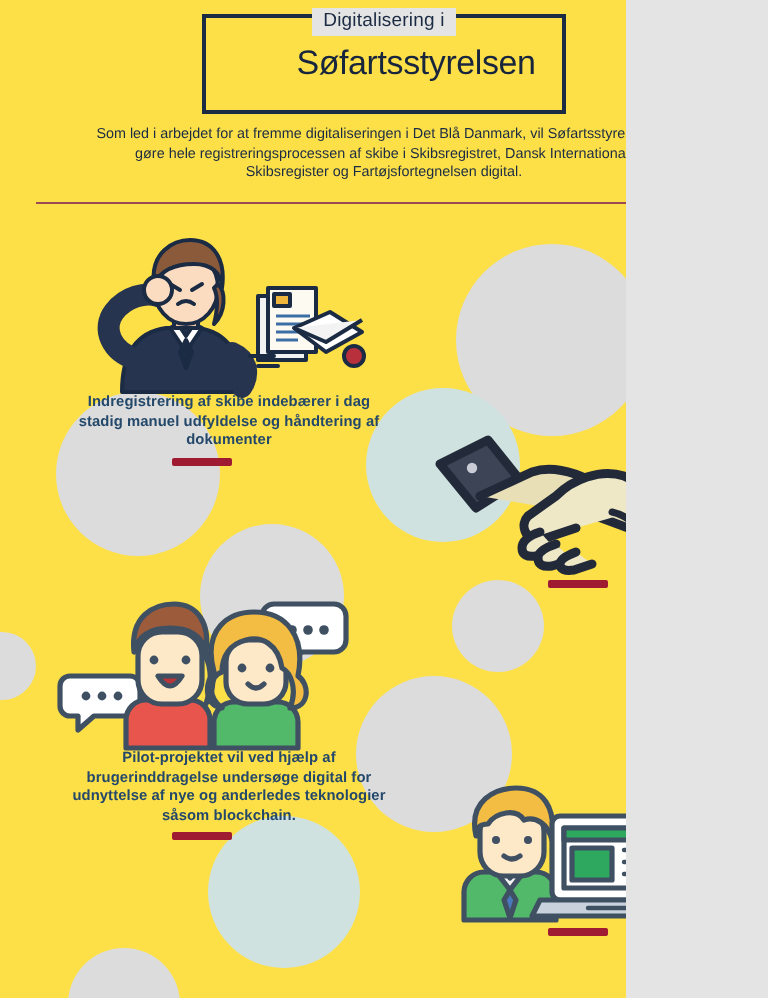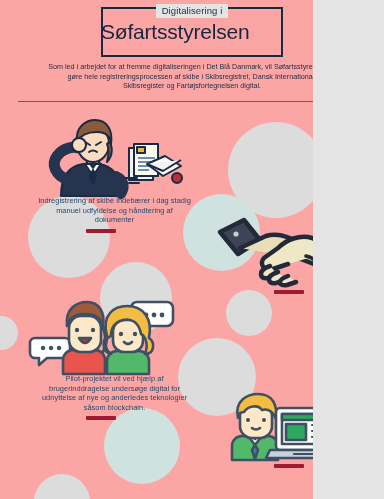"Digitalisering i" #page { background: #fca5a5 -> #fde047 }
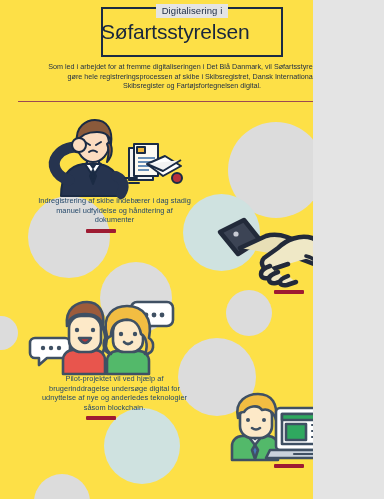"Søfartsstyrelsen" .main-title { font-size: 21px -> 17px; left: 101px -> 117px; text-align: none -> center }
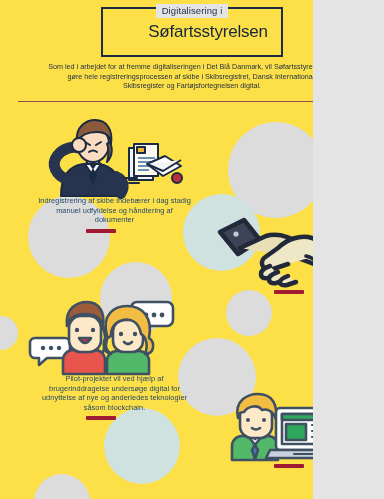"Indregistrering af skibe indebærer i" .step .caption { font-weight: normal -> bold }
